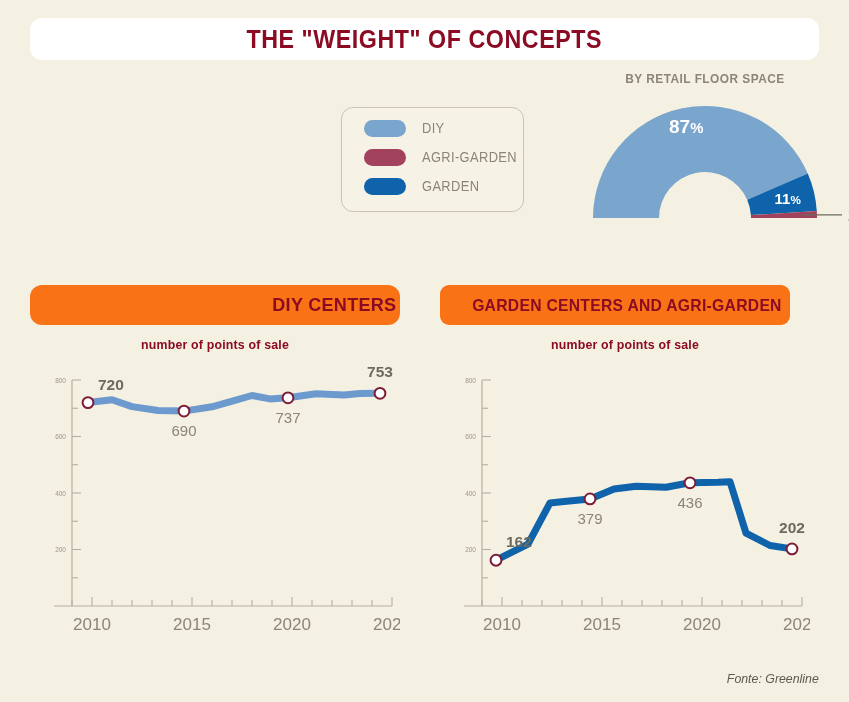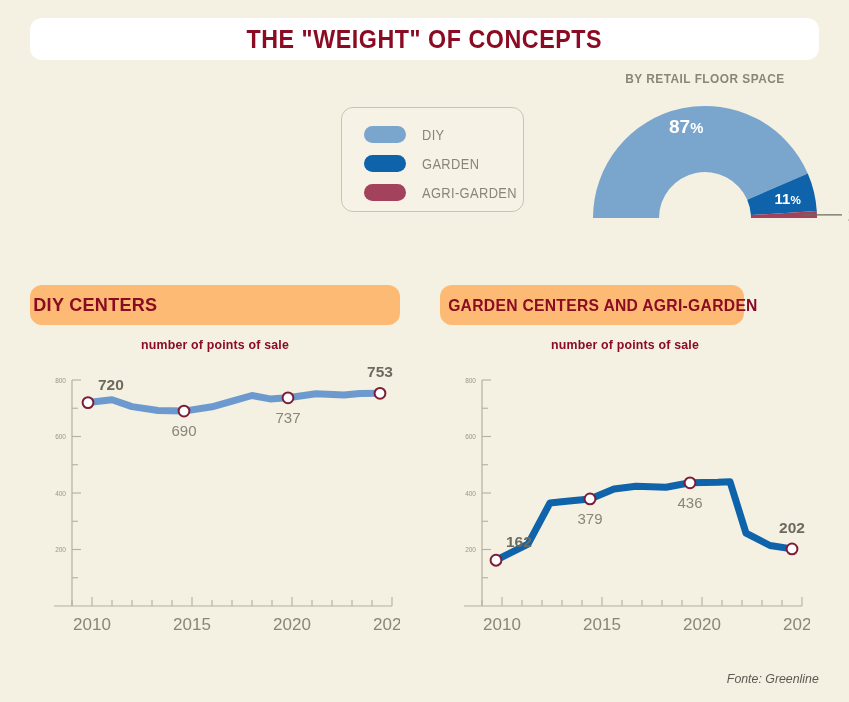"DIY" .legend-row { align-items: center -> flex-start }
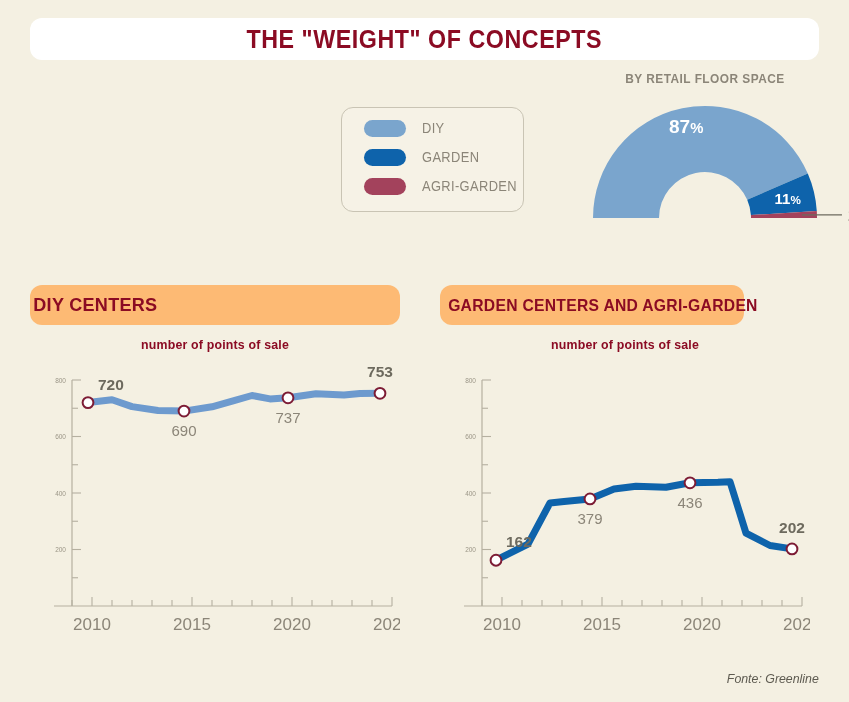"GARDEN" div.legend-row { order: before "AGRI-GARDEN" -> after "AGRI-GARDEN" }
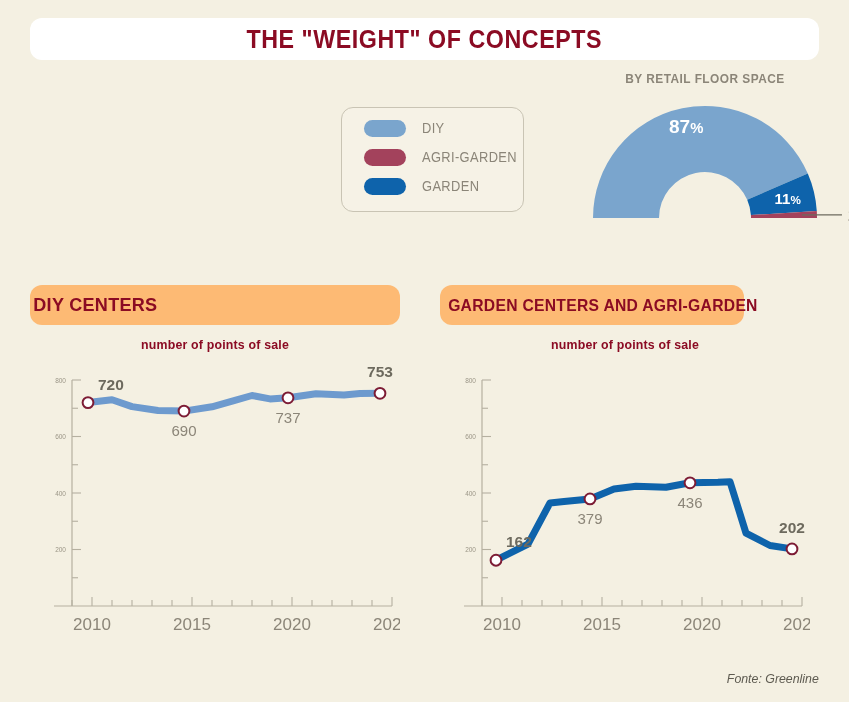"DIY CENTERS" .chart-pill { background: #fdba74 -> #f97316; justify-content: flex-start -> flex-end }
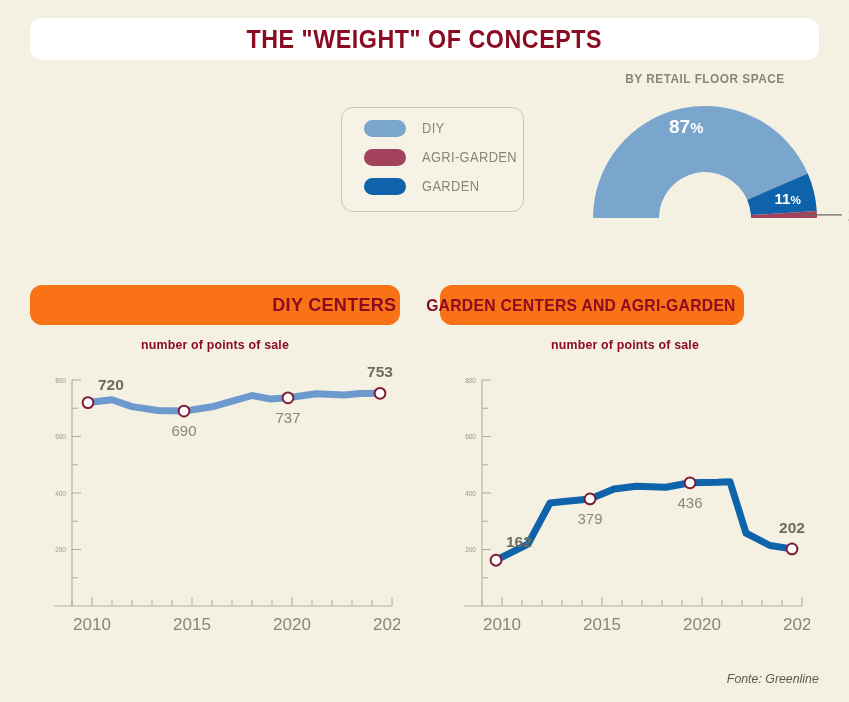"GARDEN CENTERS AND AGRI-GARDEN" .chart-pill.right { border-radius: none -> 9px; width: 304px -> 350px }
